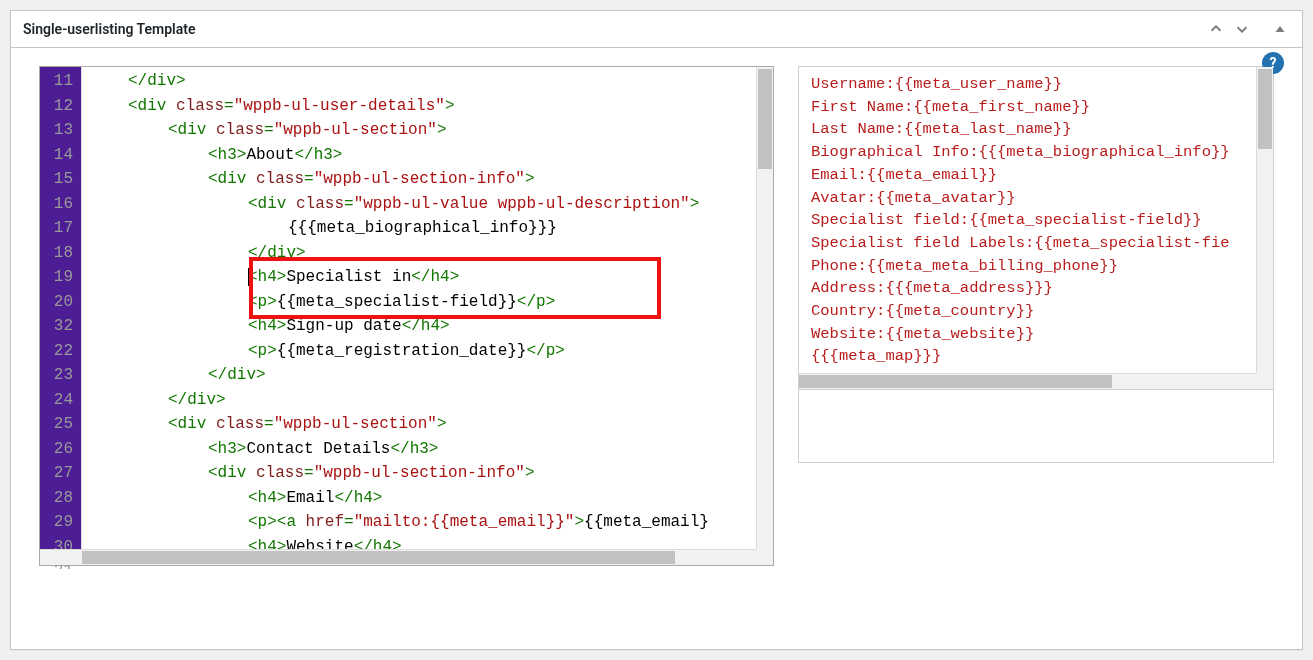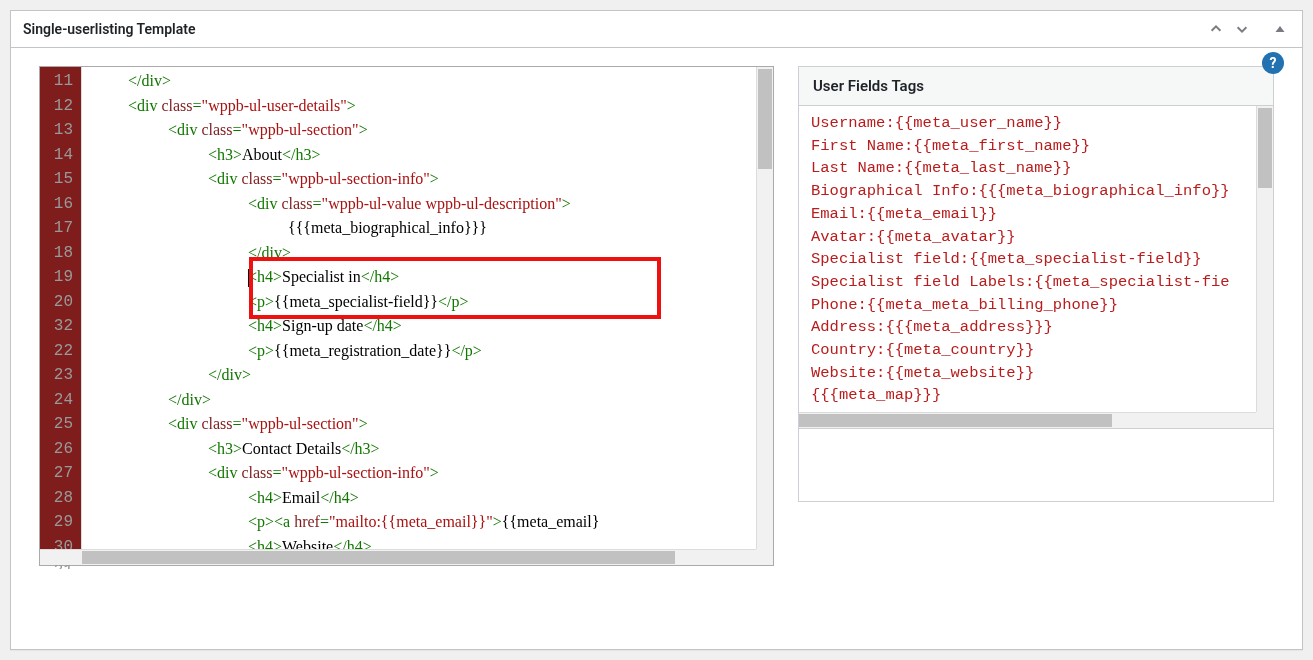"11" .gutter { background: #7f1d1d -> #4c1d95 }
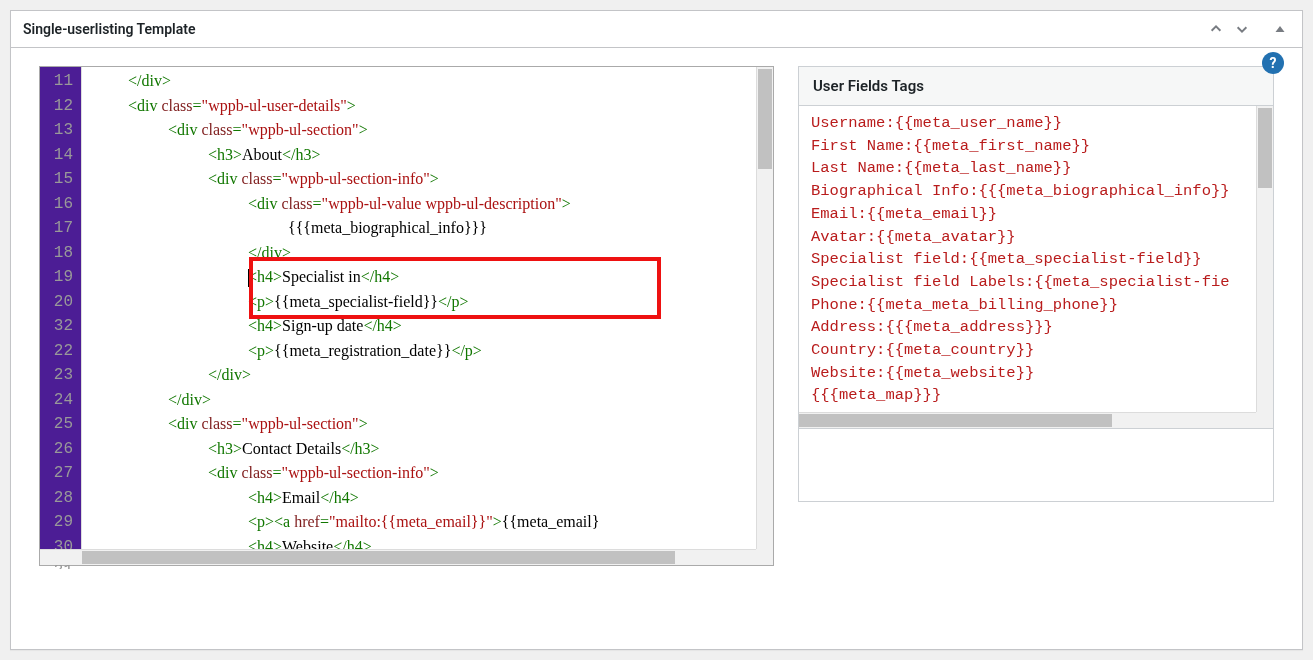"</div>" .code-line { font-family: Liberation Serif, serif -> none }
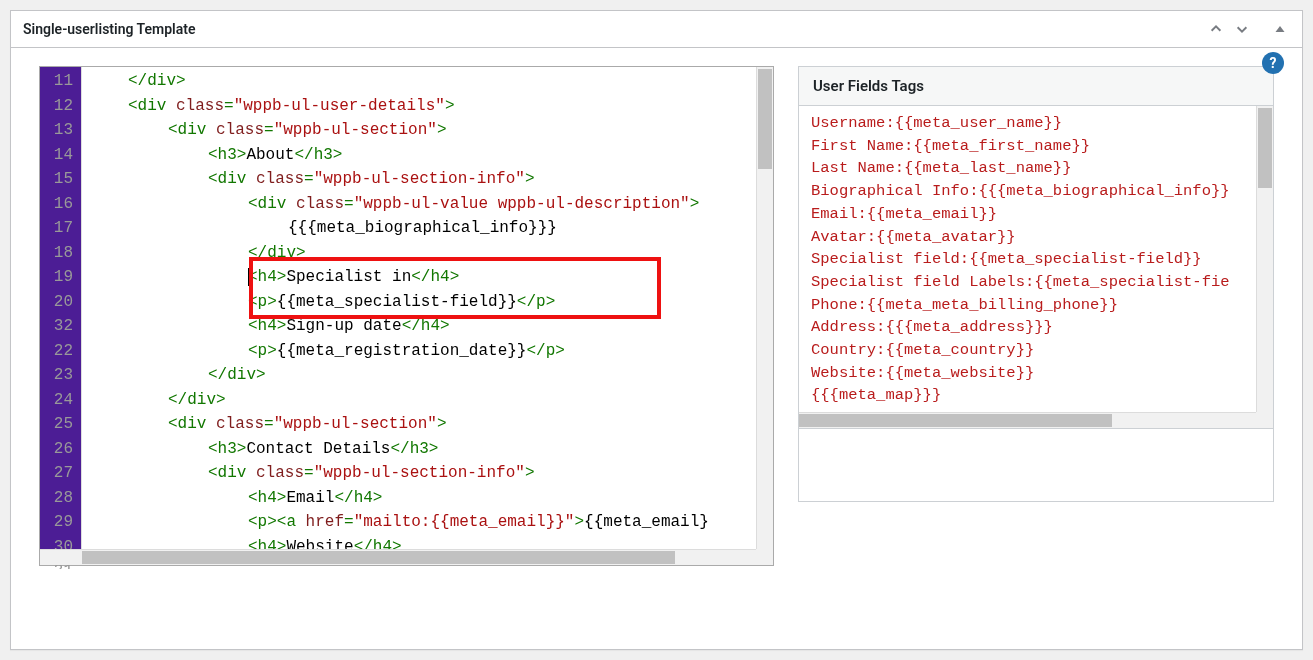"User Fields Tags" div.rp-header { html: <div>User Fields Tags</div> -> none }
